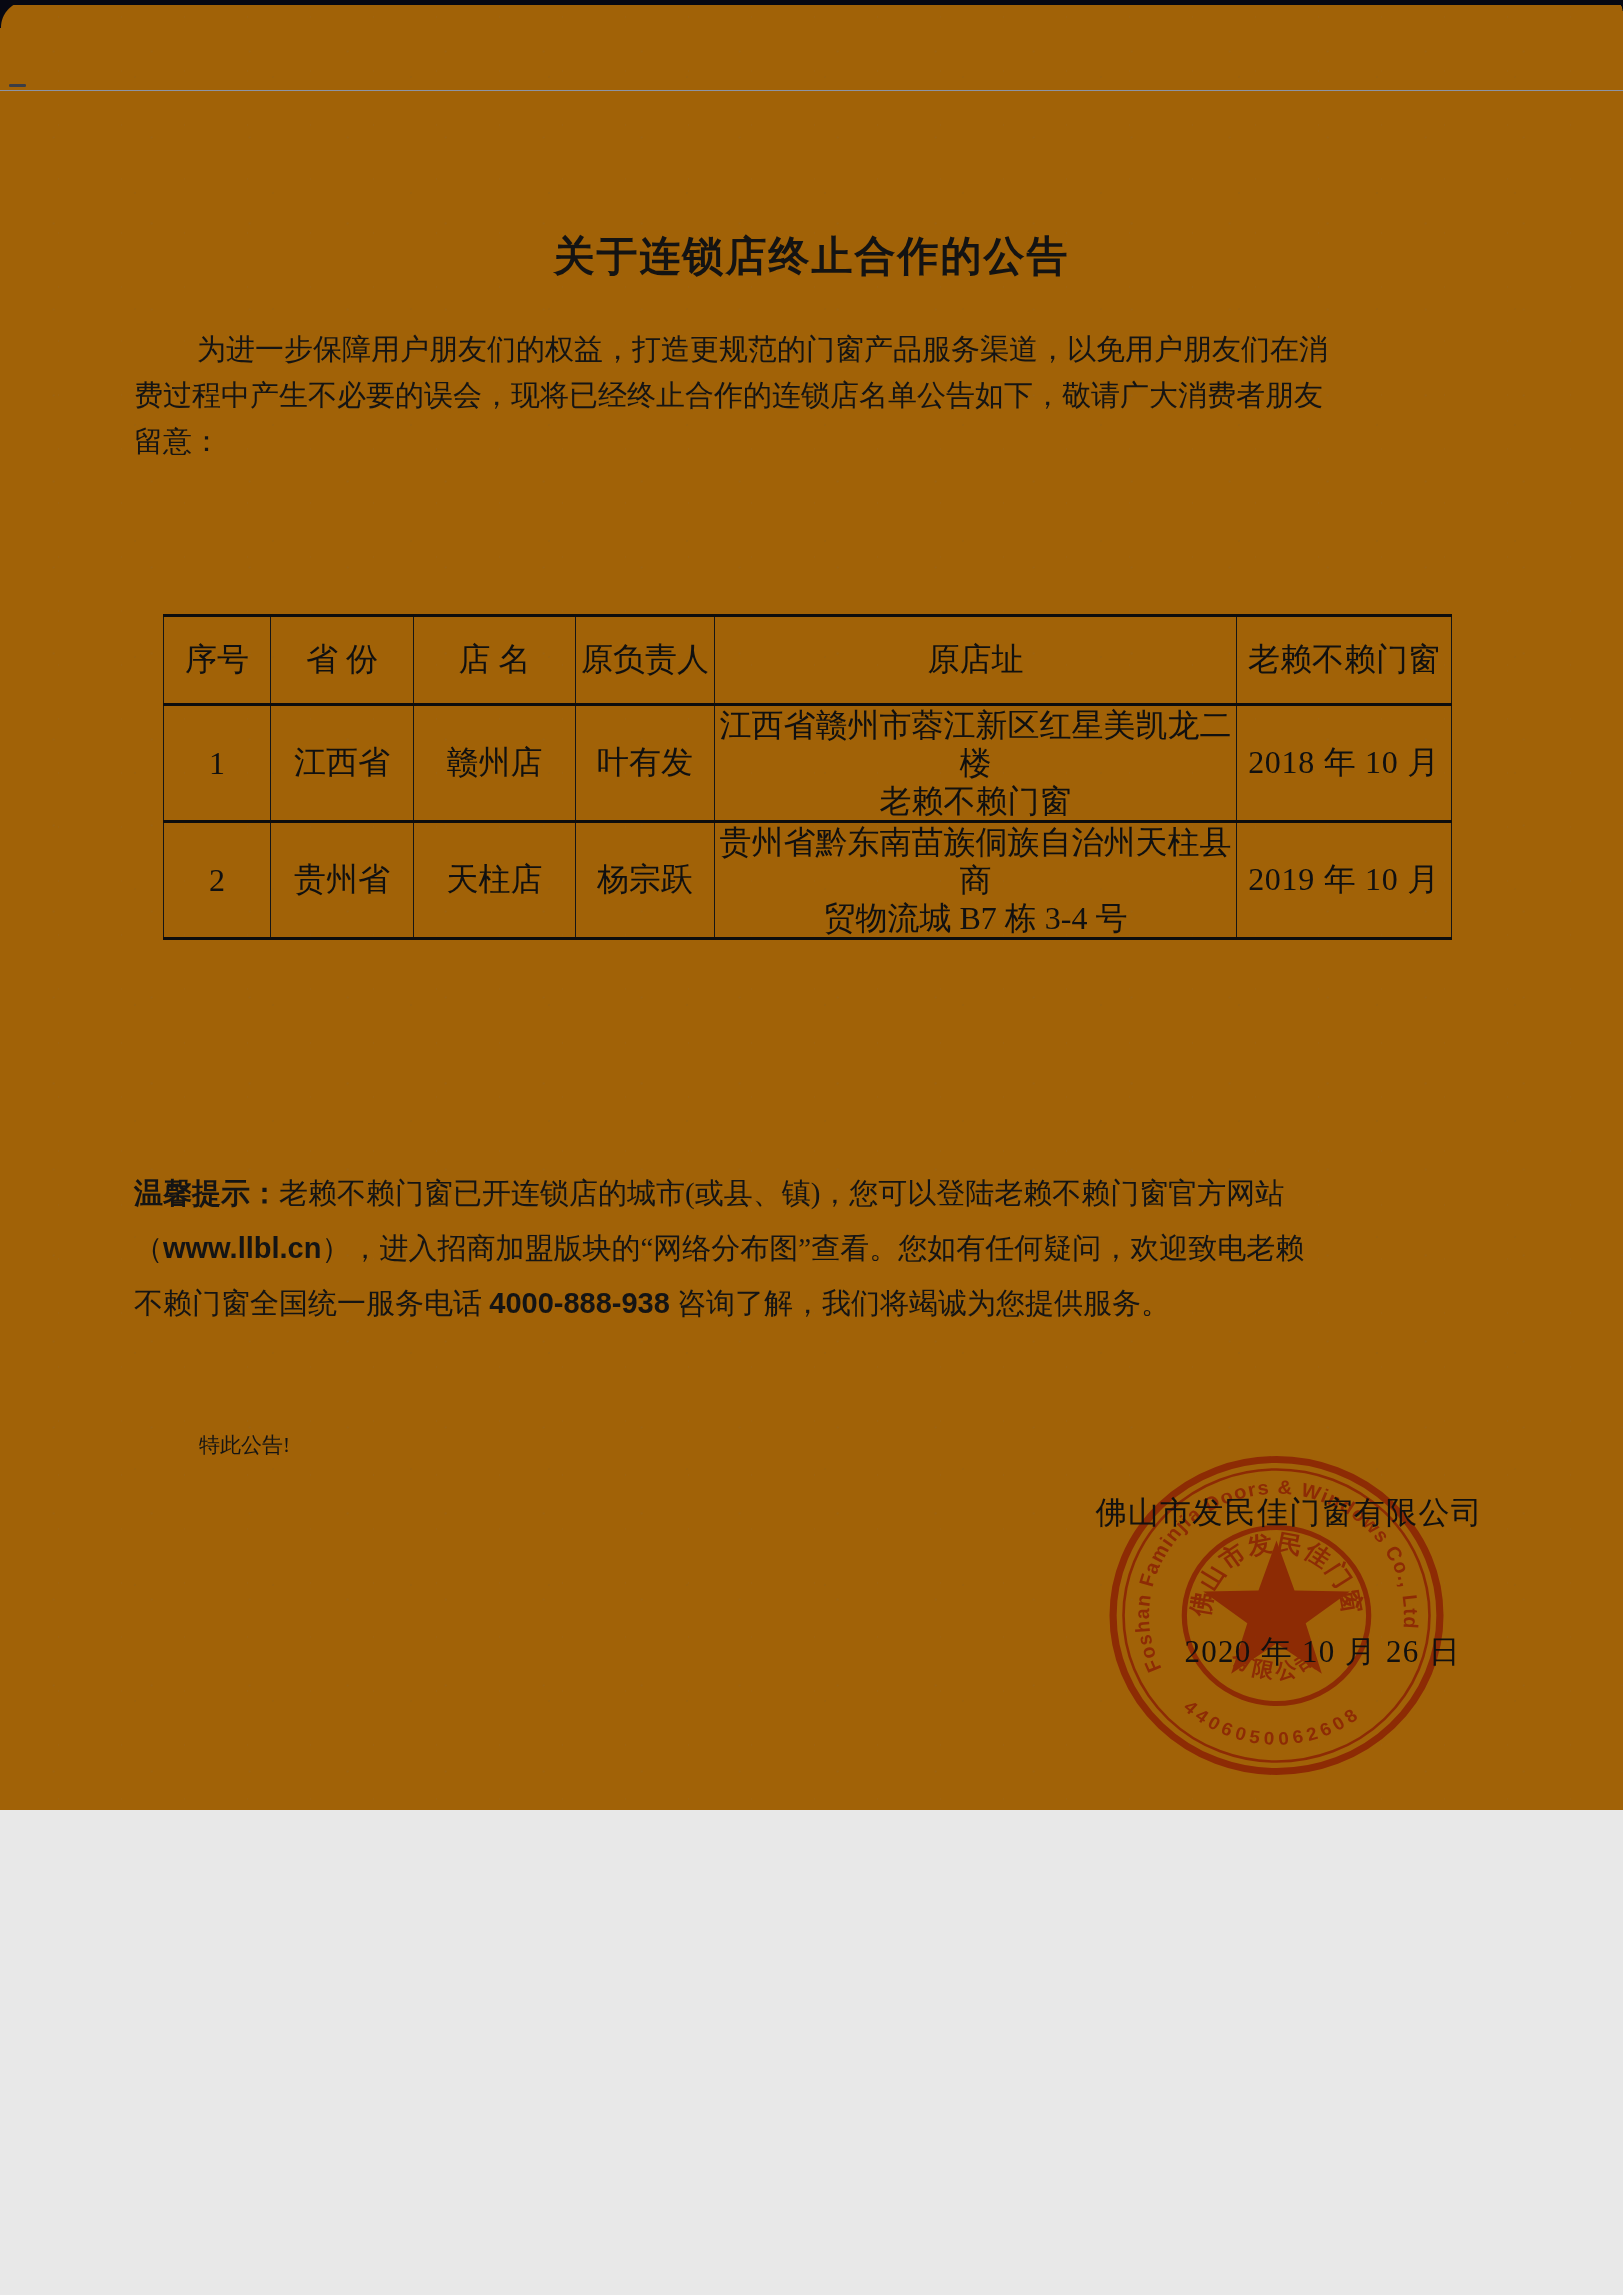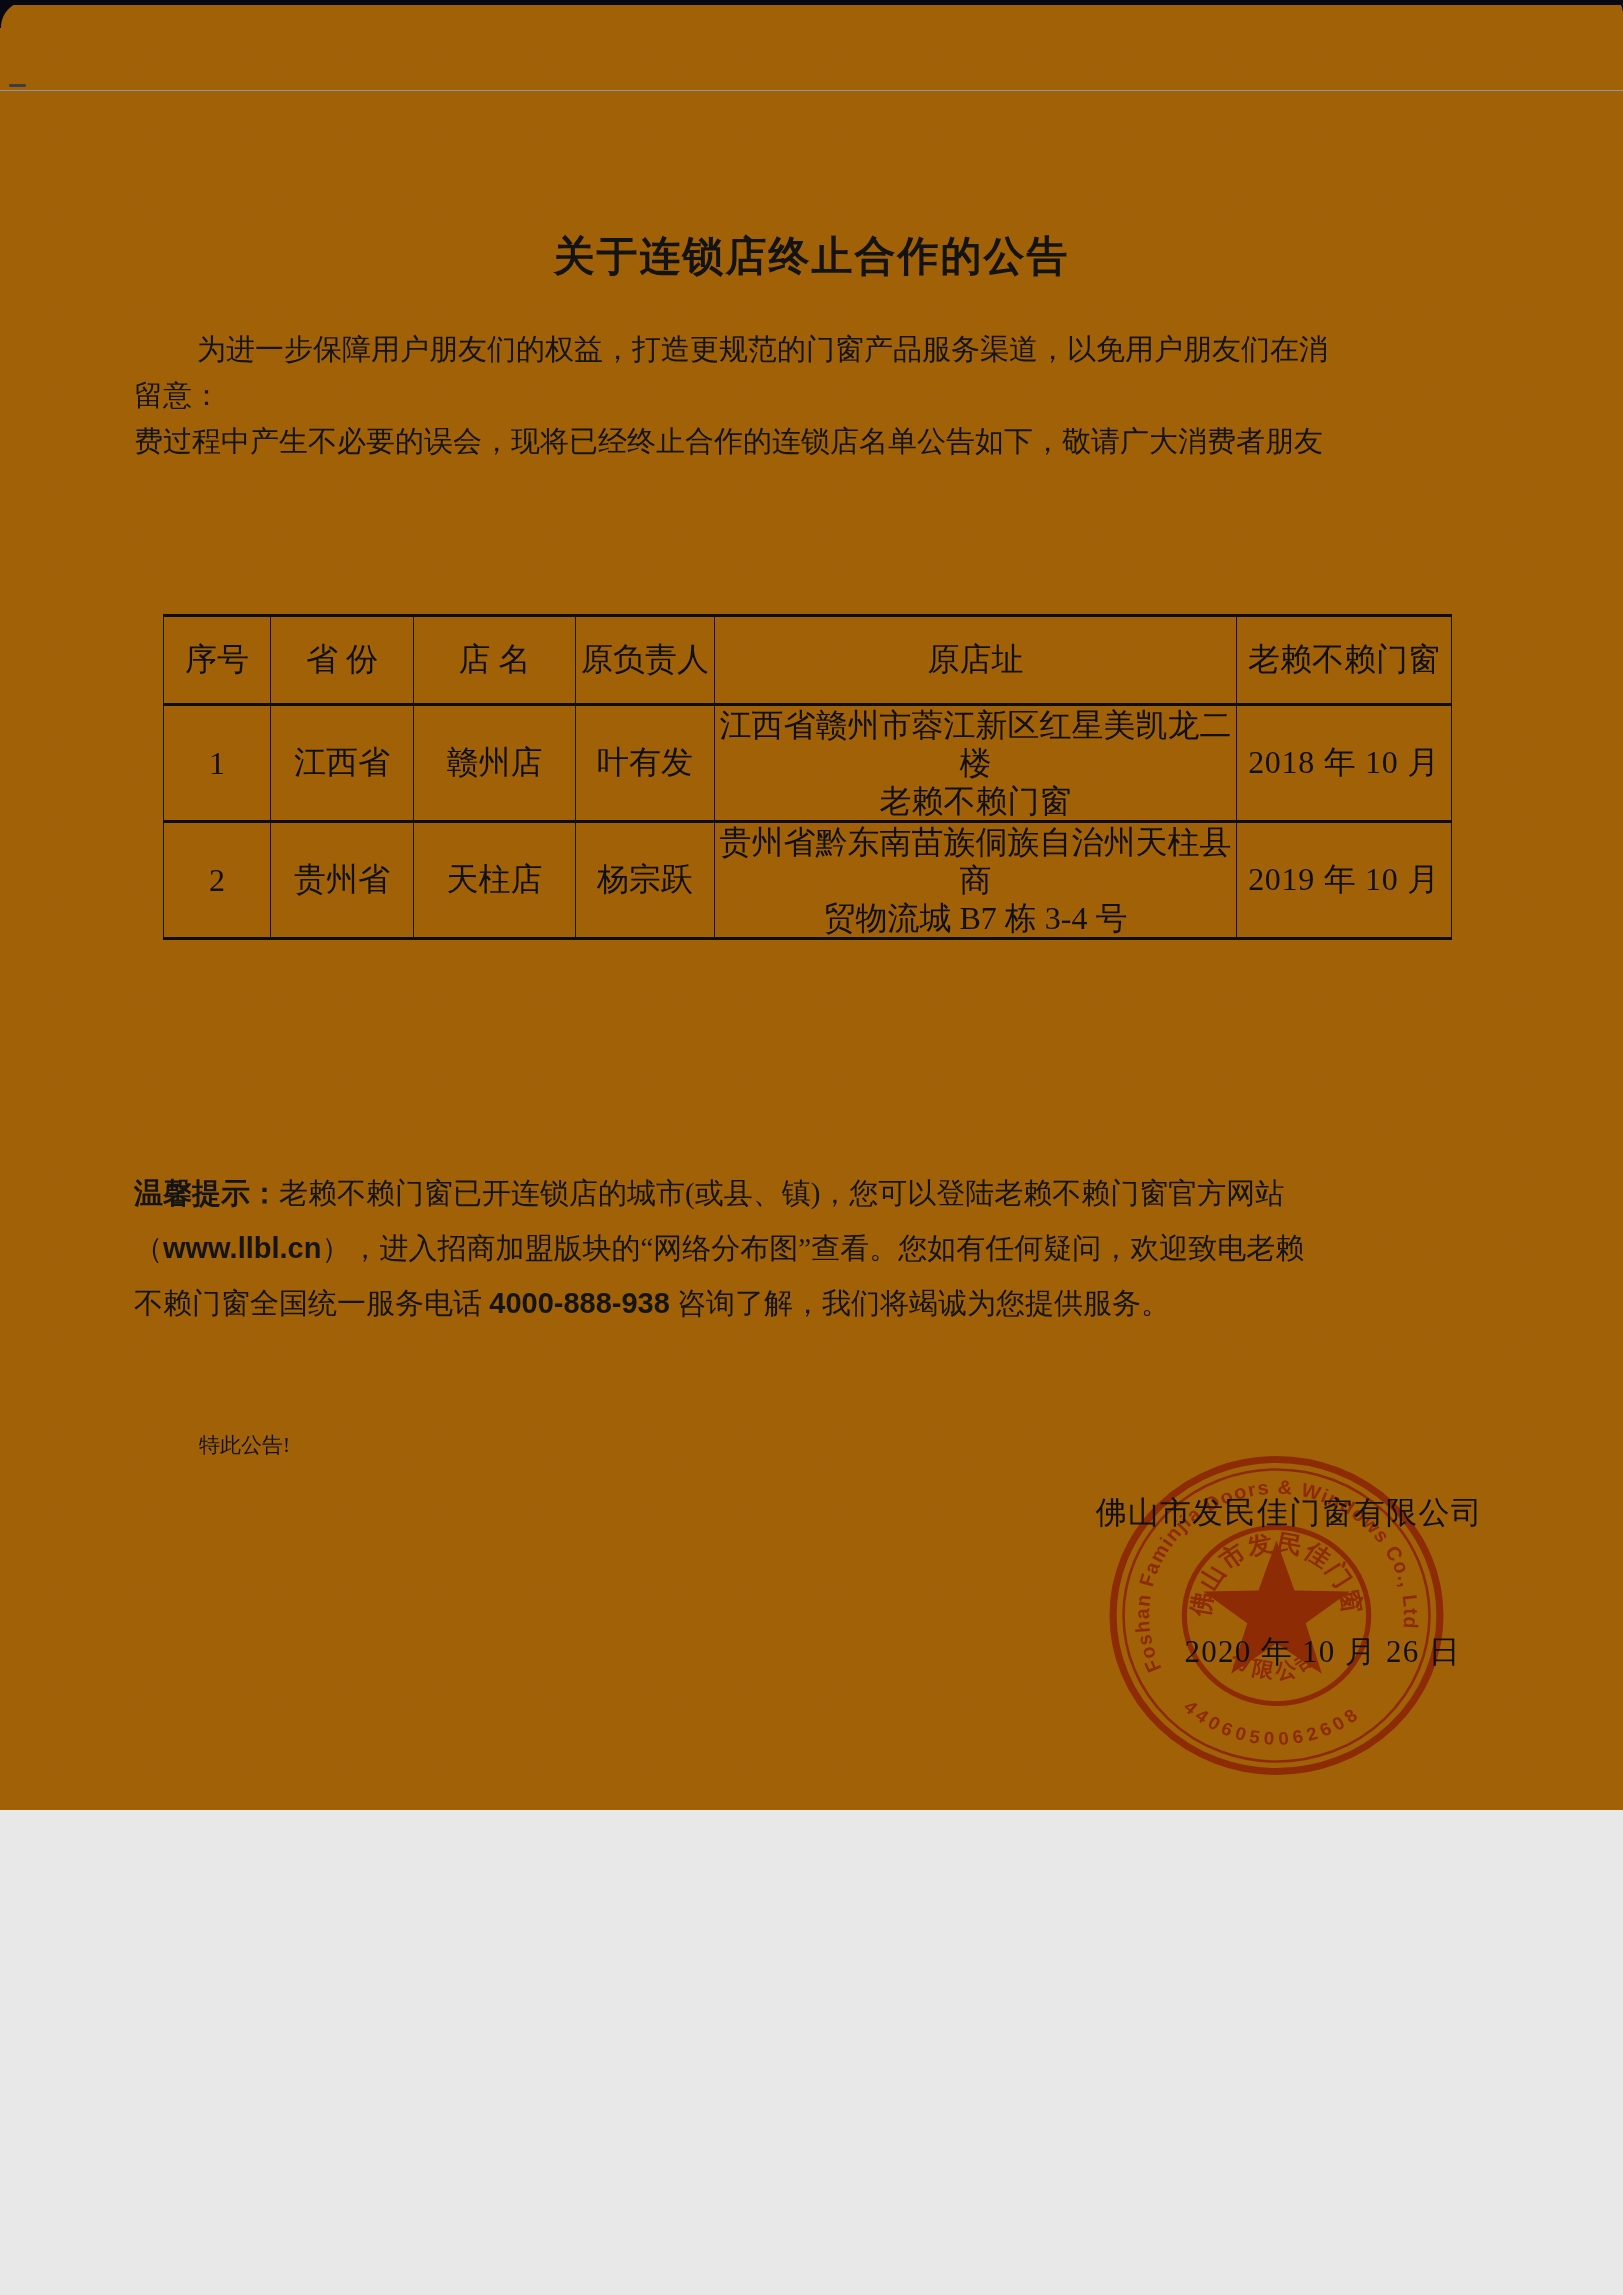"留意：" div { order: before "费过程中产生不必要的误会，现将已经终止合作的连锁店名单公告如下，敬请广大消费者朋" -> after "费过程中产生不必要的误会，现将已经终止合作的连锁店名单公告如下，敬请广大消费者朋" }
